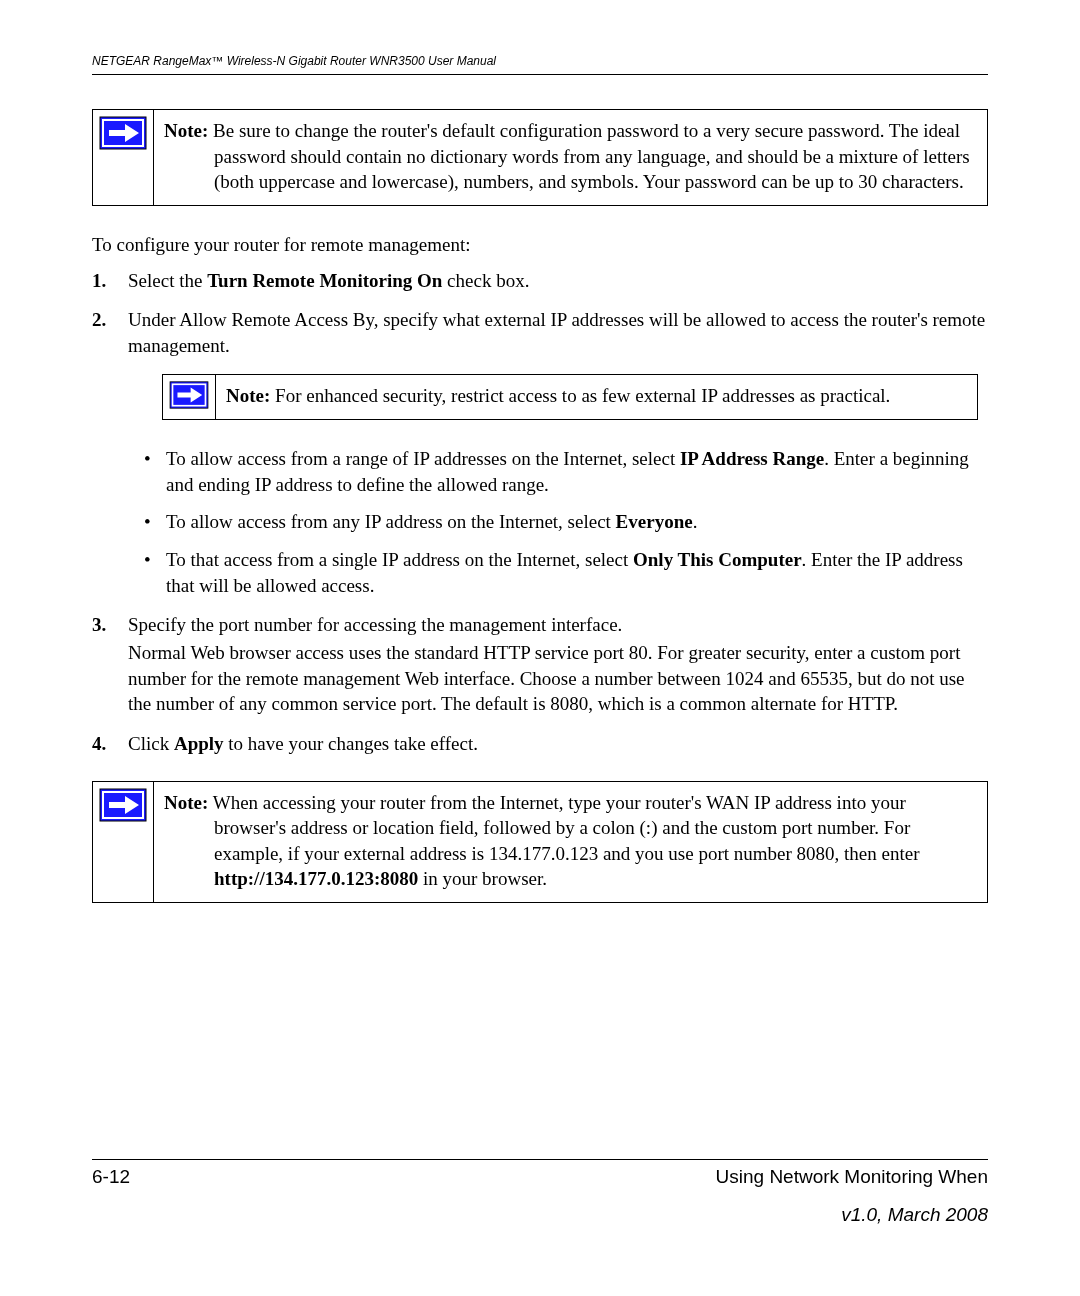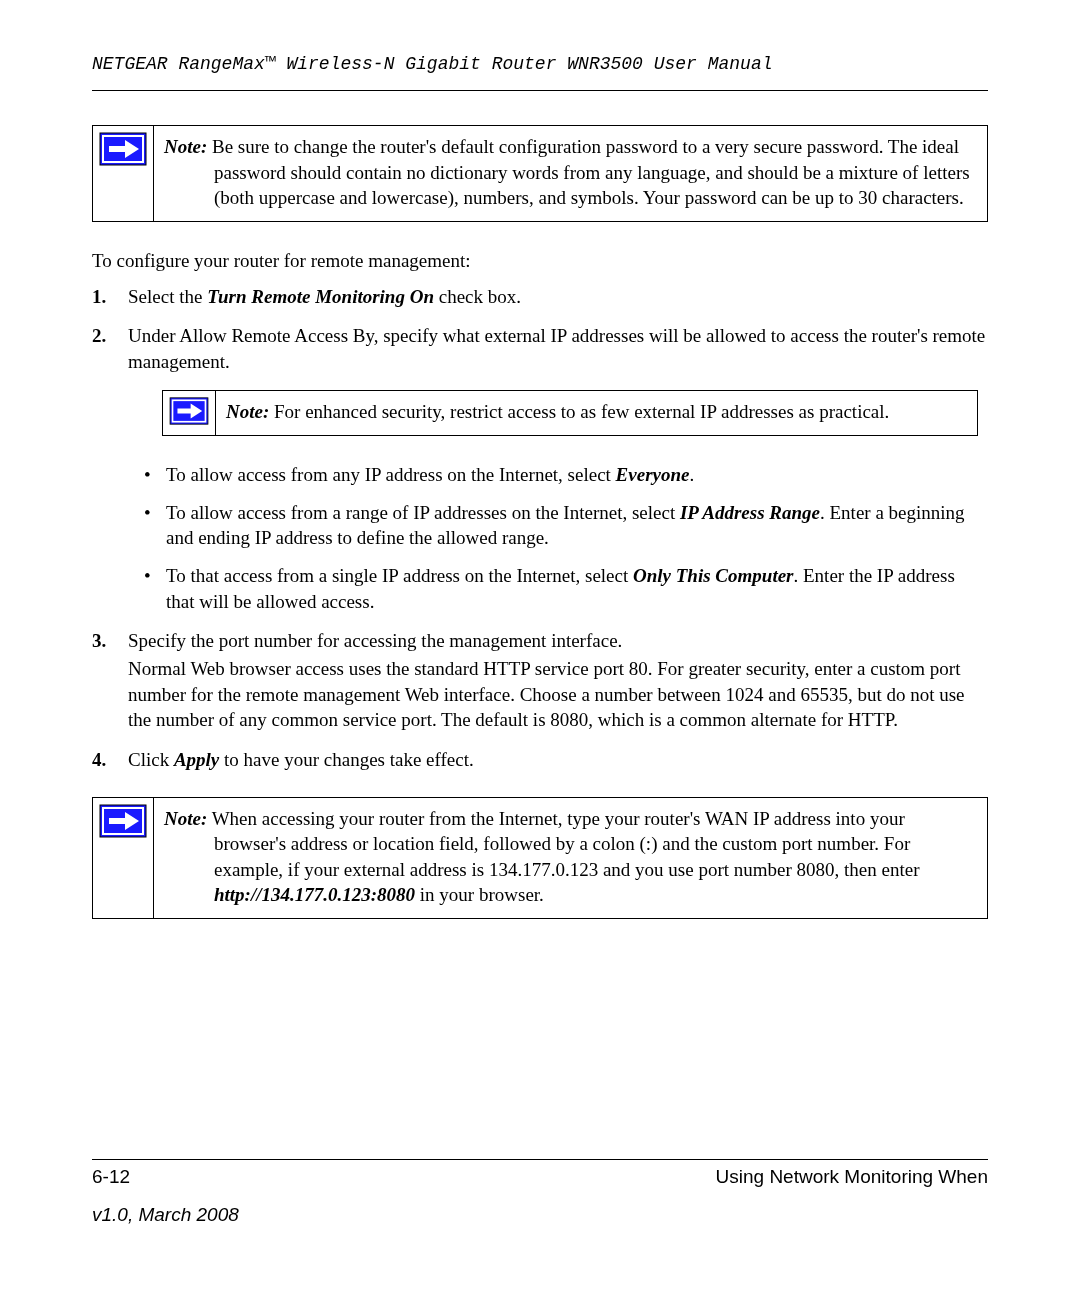"NETGEAR RangeMax™ Wireless-N Gigabit" .header { font-family: Liberation Mono, monospace -> Liberation Sans, sans-serif; font-size: 18px -> 12px; padding-bottom: 16px -> 6px }
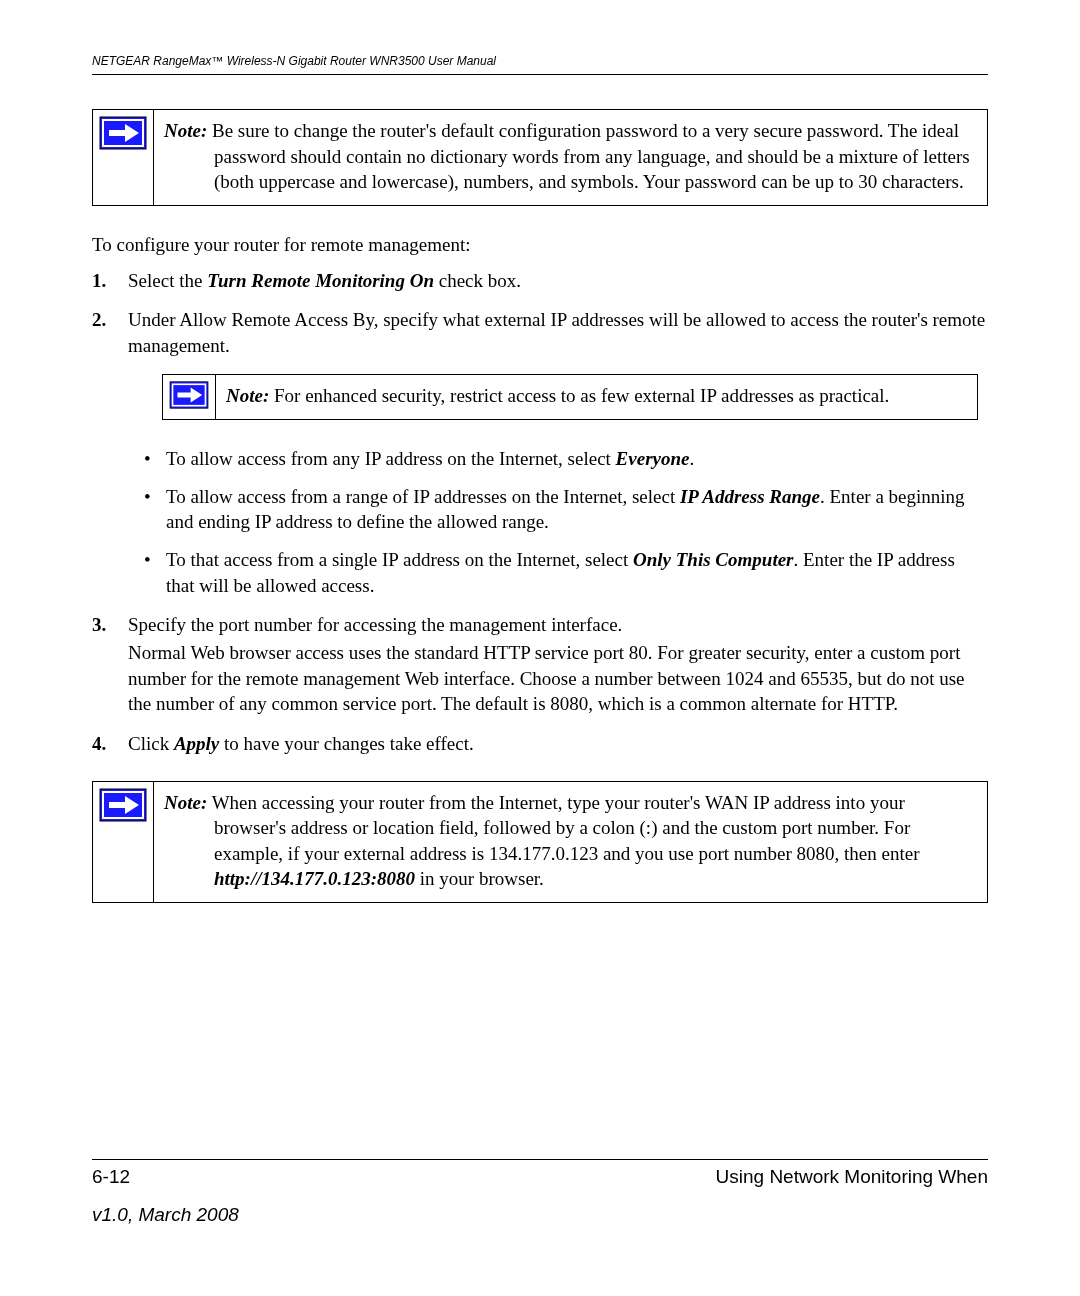"Note:" .b { font-style: italic -> none }
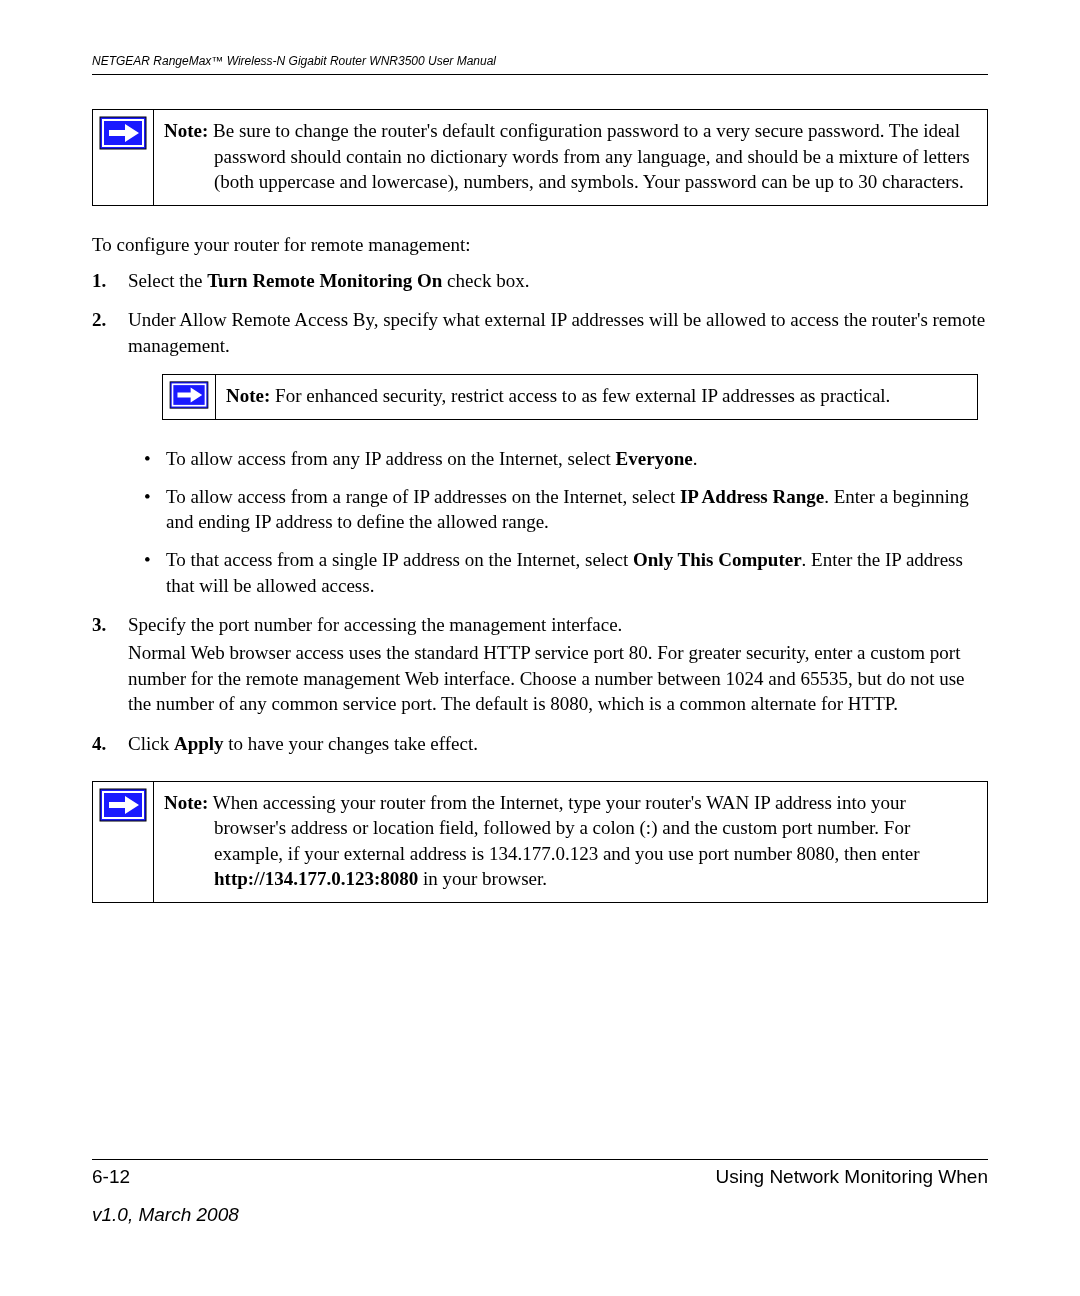"To allow access from any" li { order: before "To allow access from a range" -> after "To allow access from a range" }
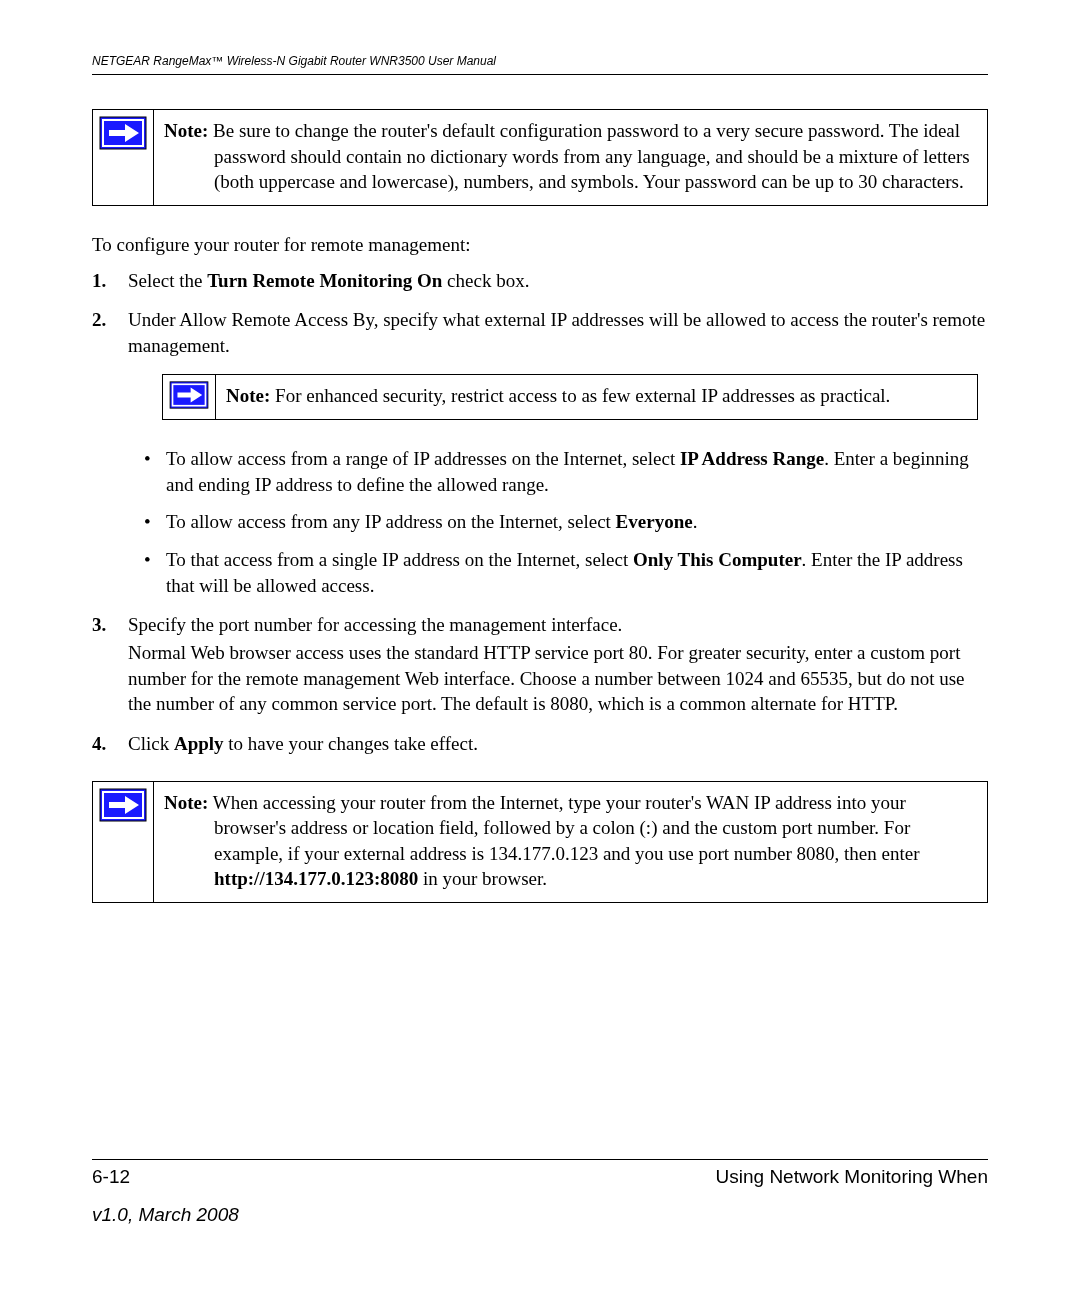"v1.0, March 2008" .footer-version { text-align: left -> right }
